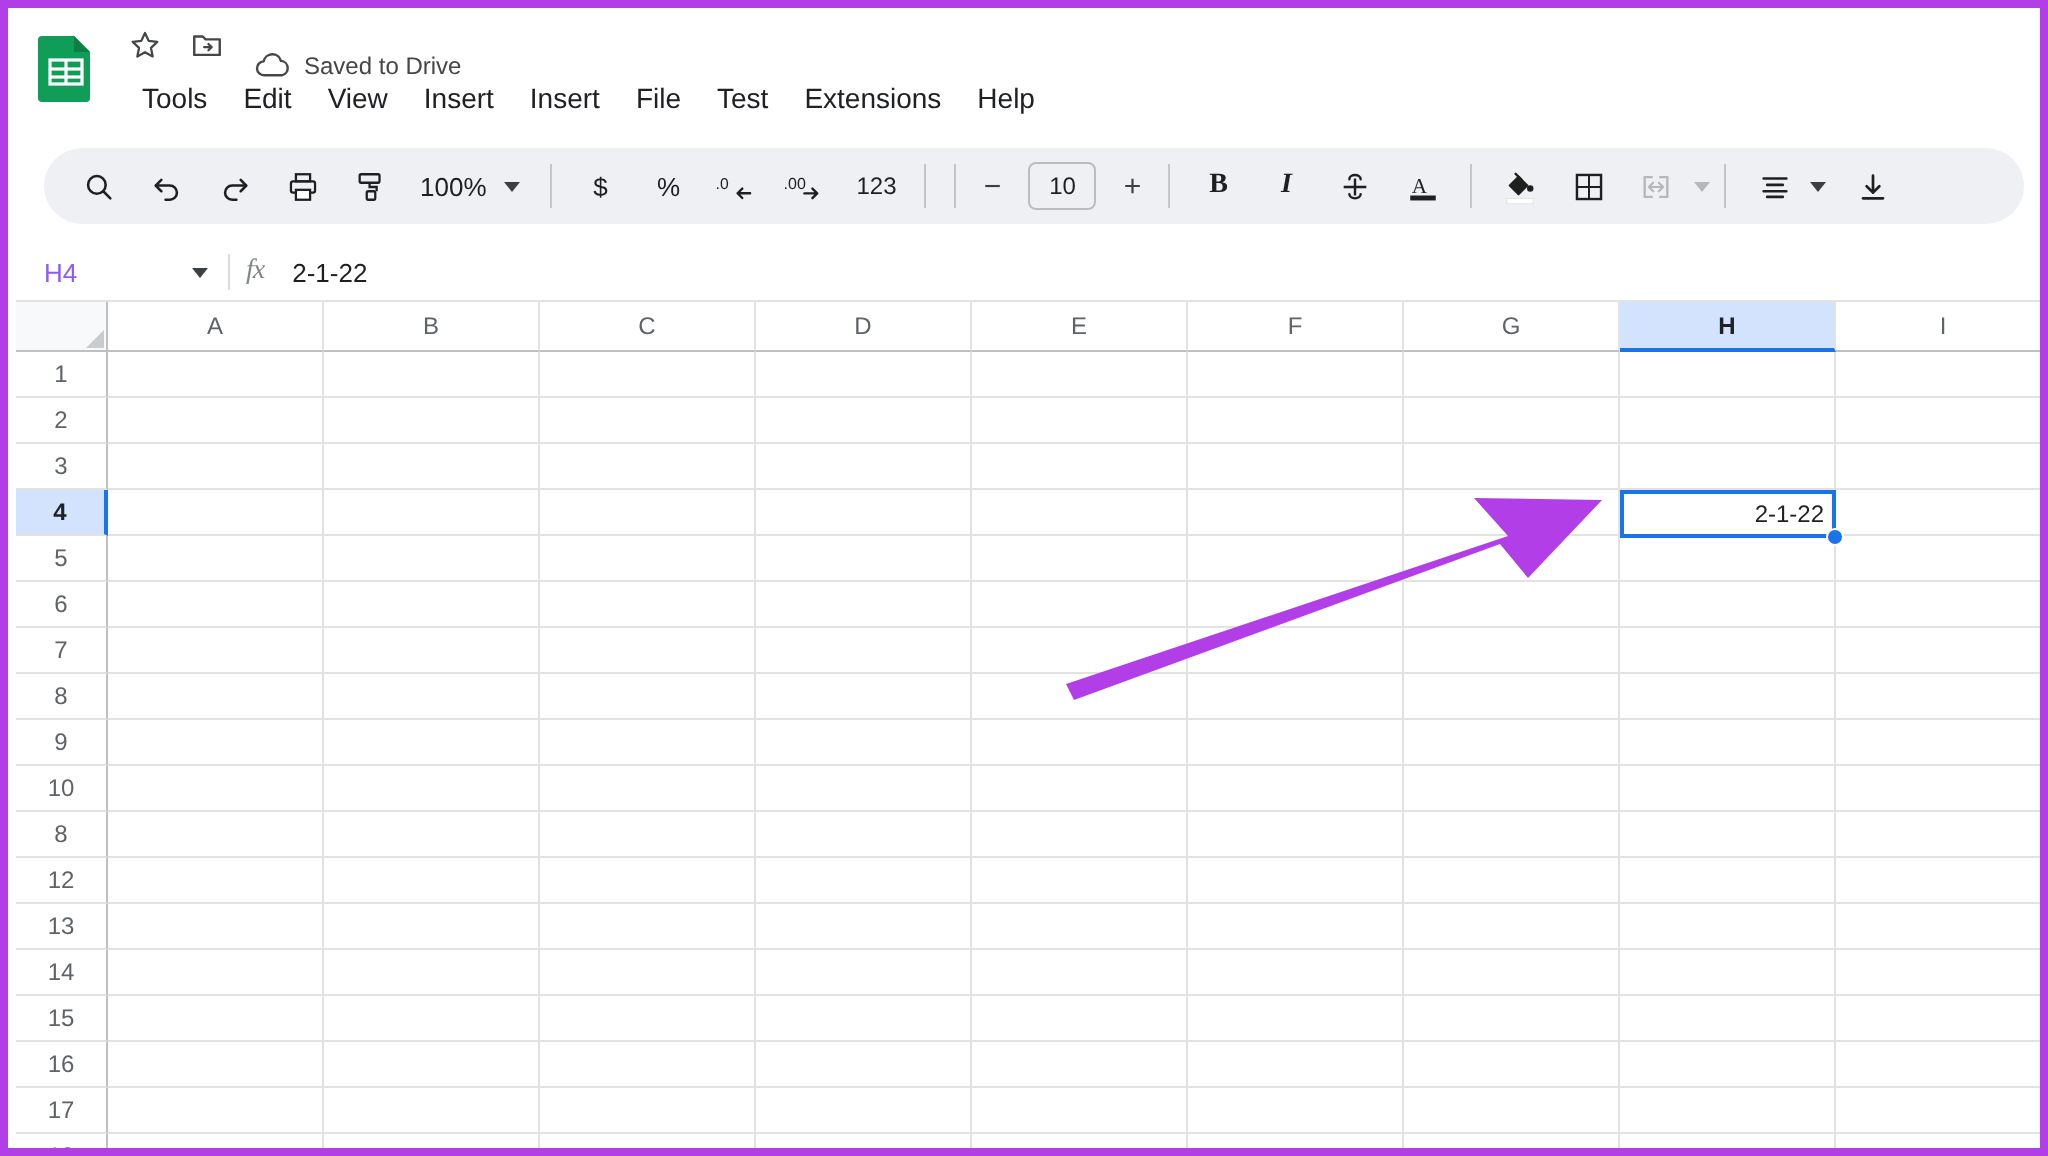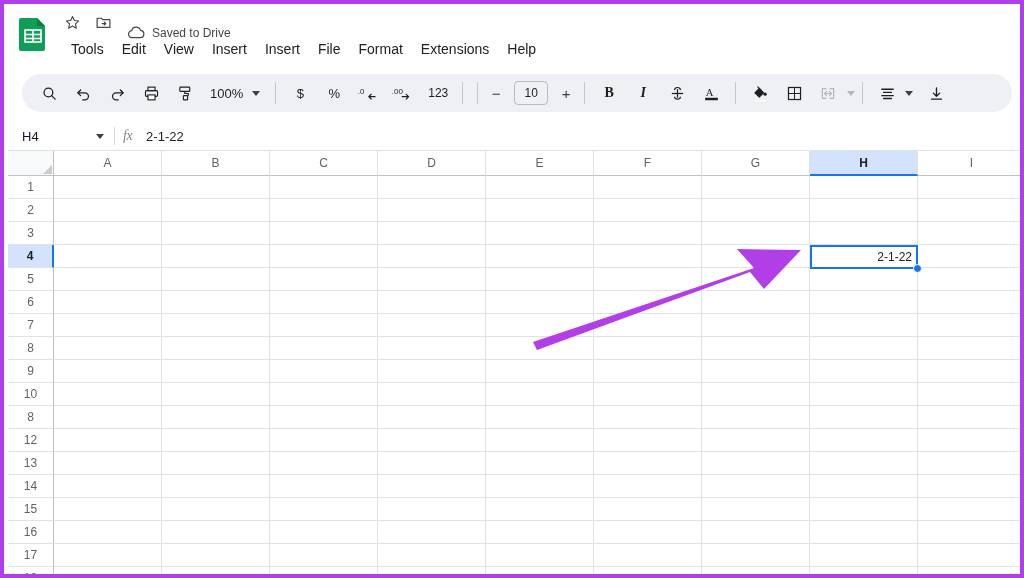"Format" span.menu-item { text: Format -> Test }
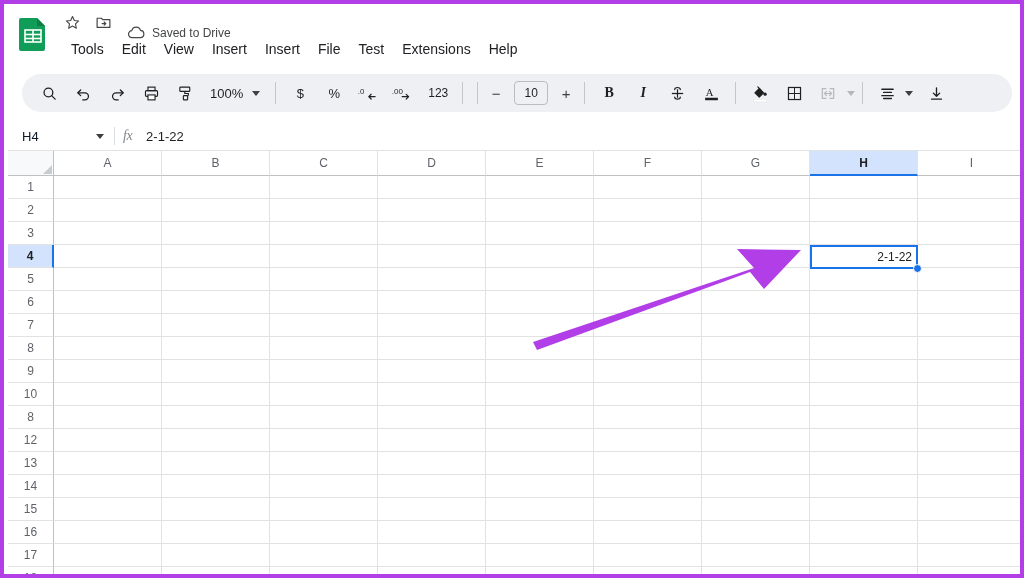"H4" #name-box-value { color: #0f172a -> #8b5cf6 }
